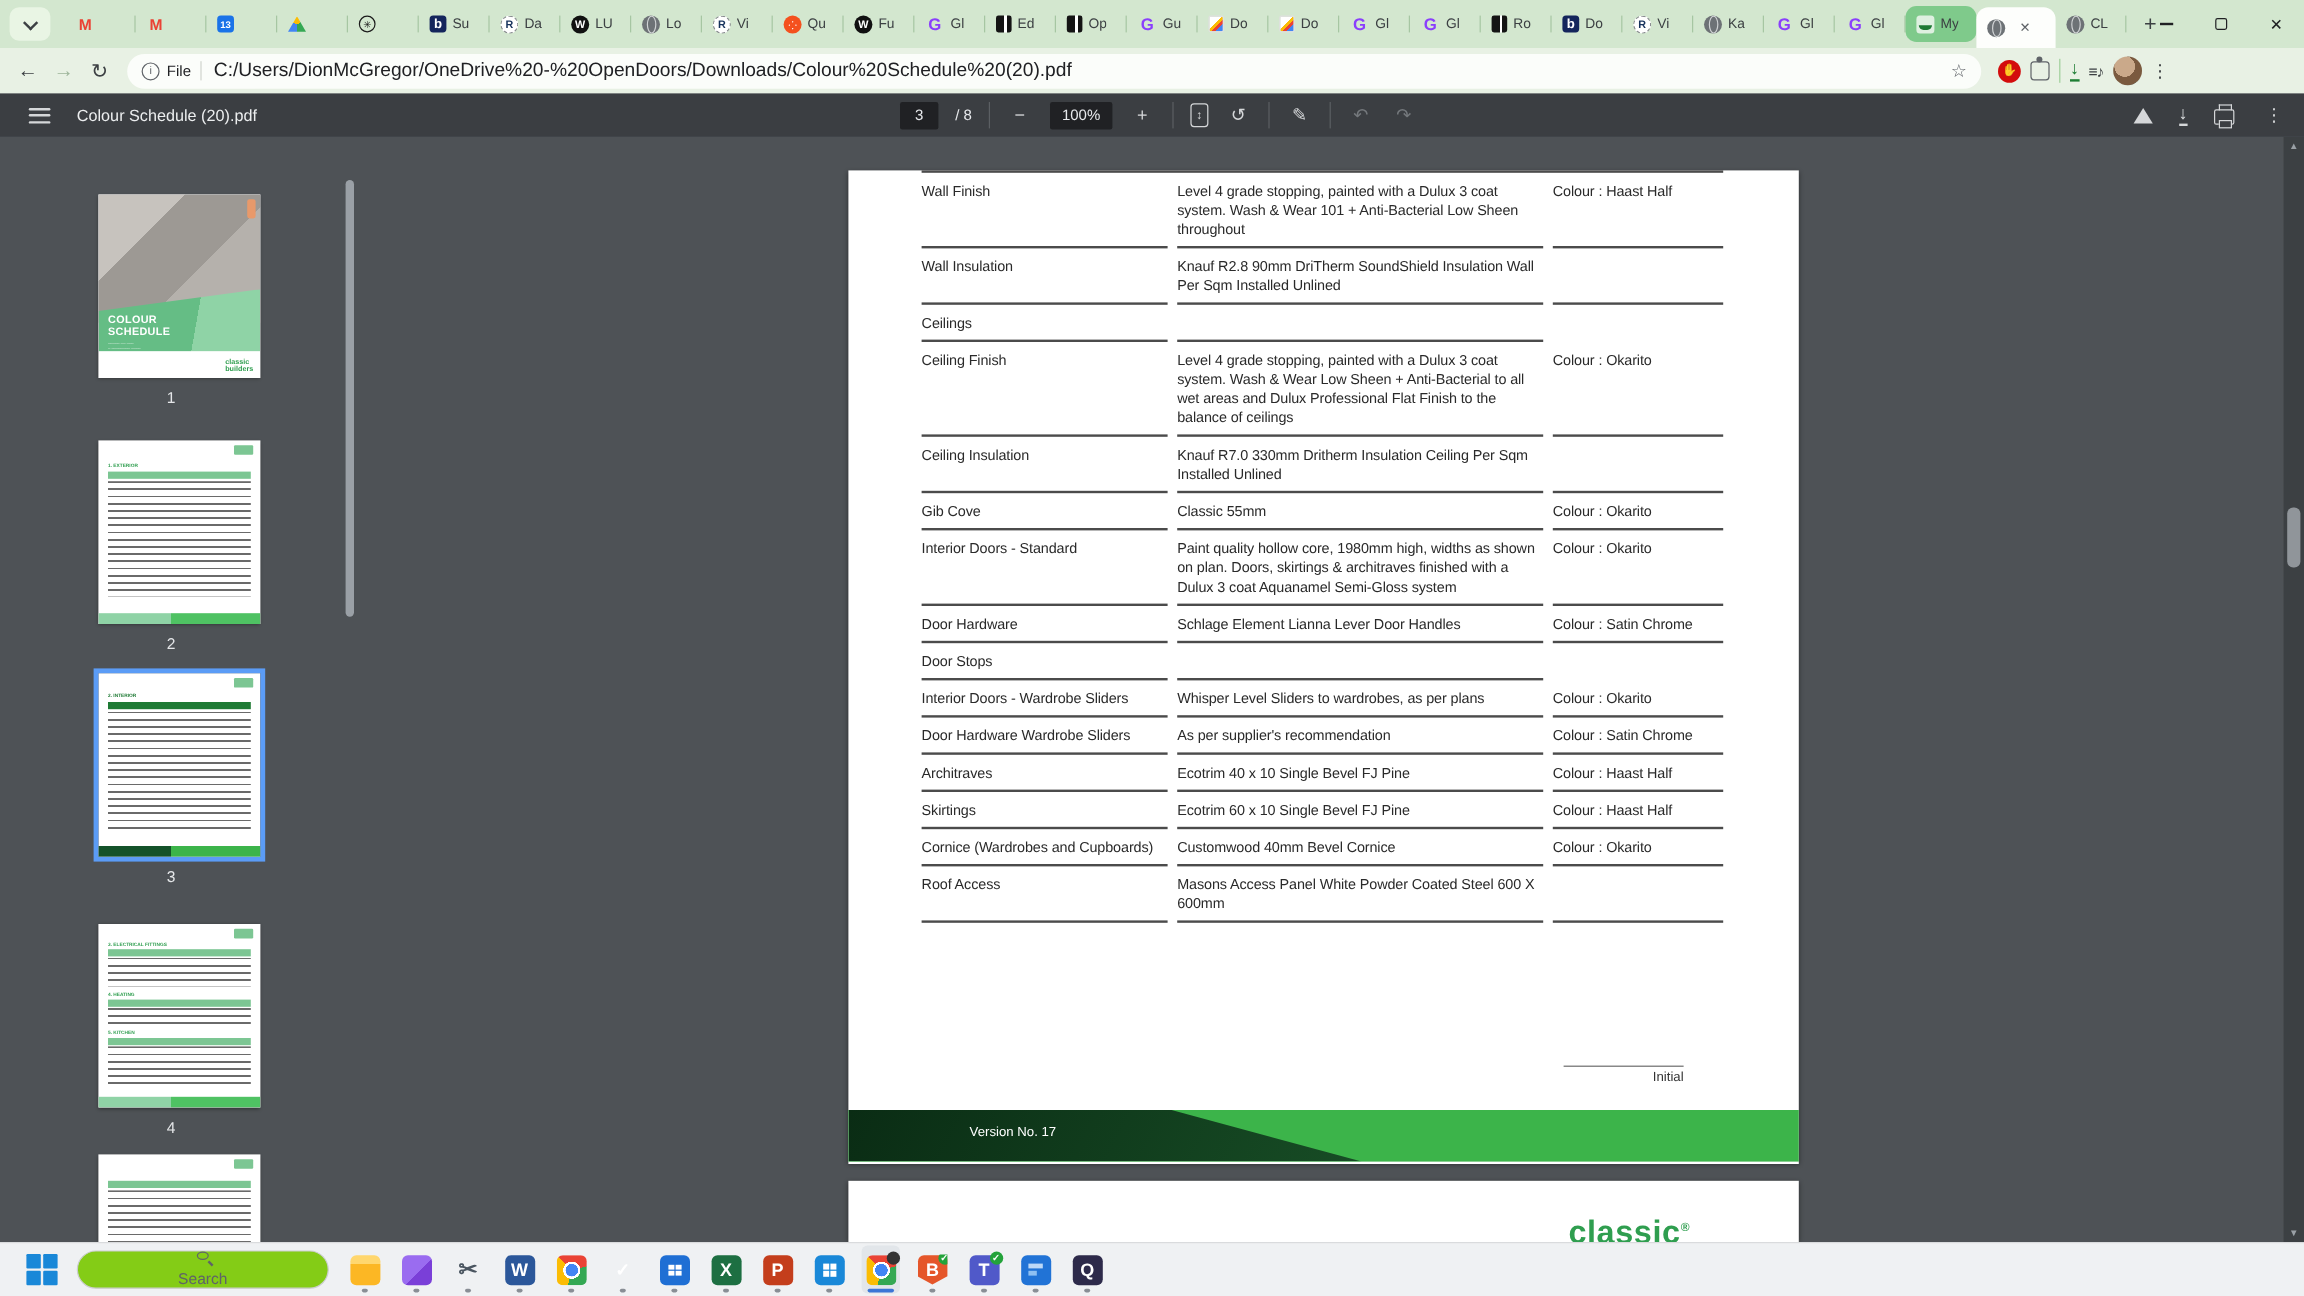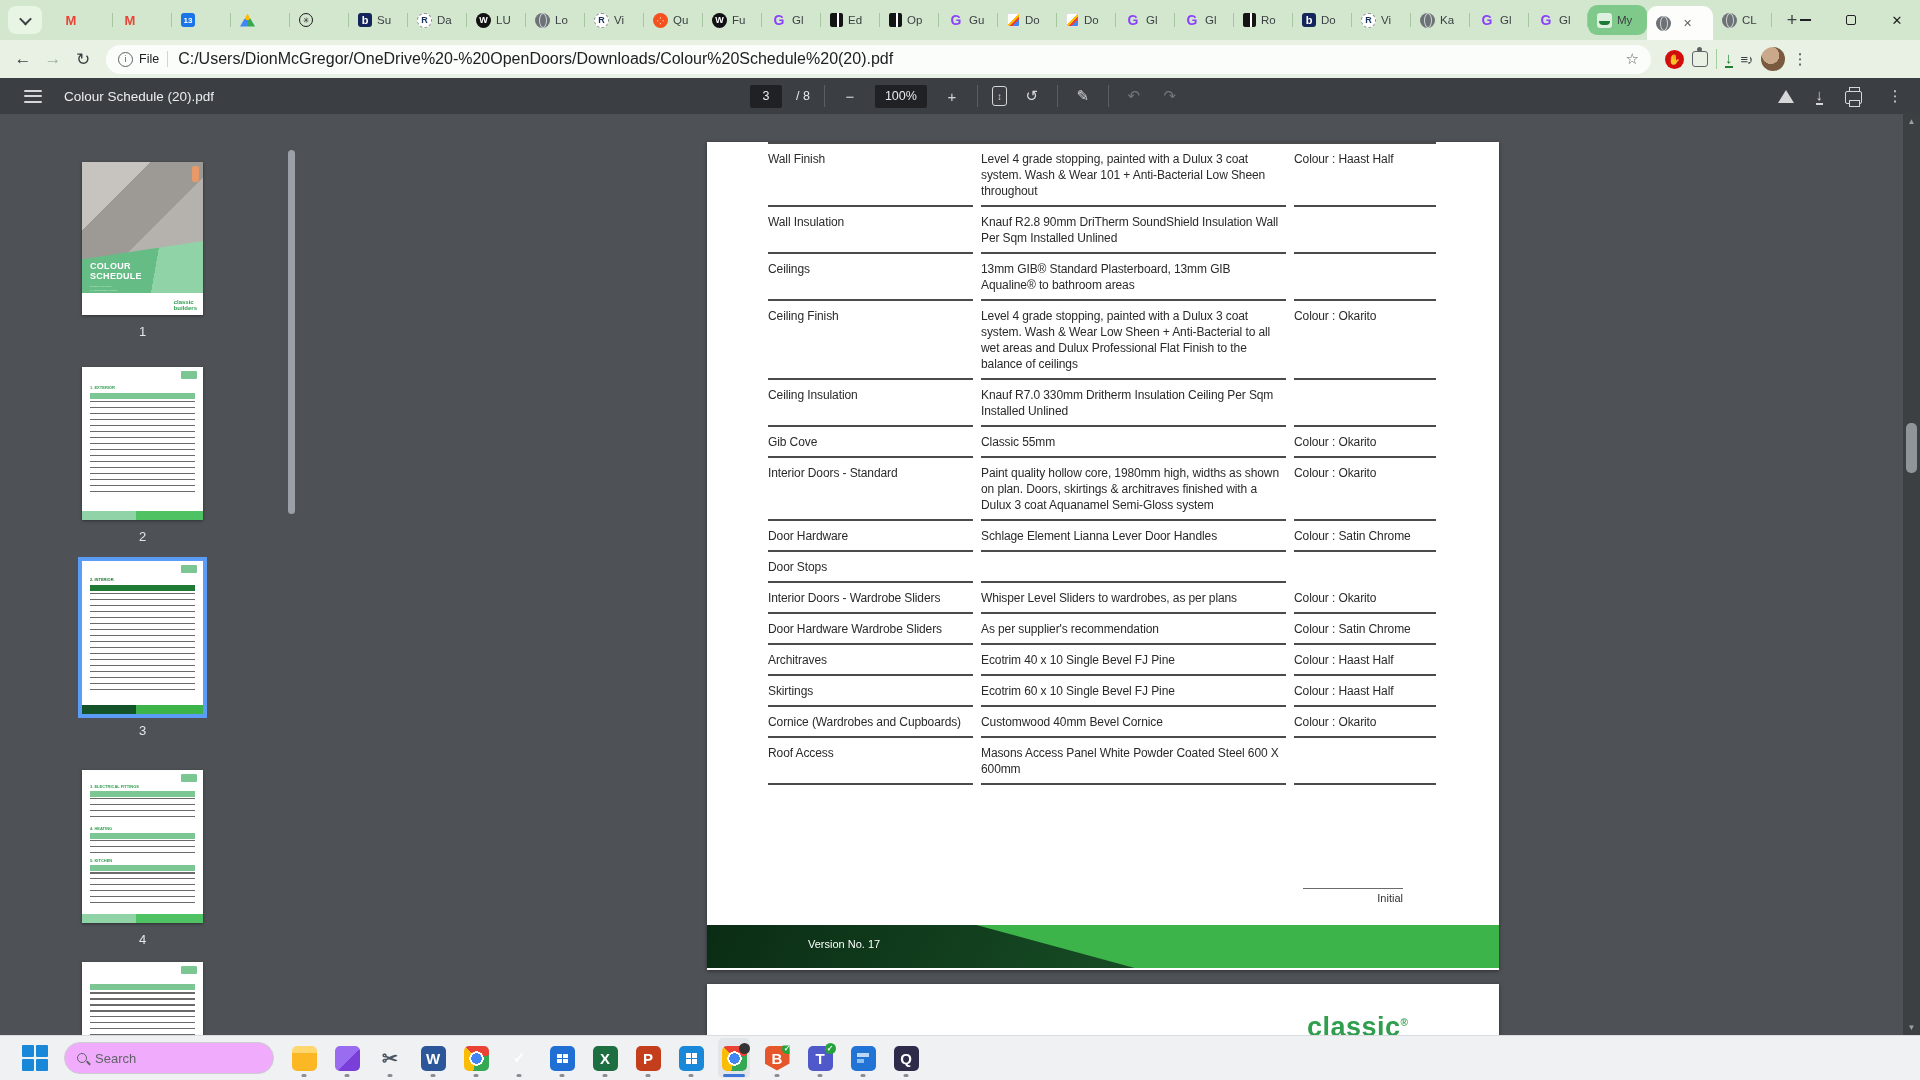"COLOUR" .thumb .page-mini { width: 121px -> 135px }
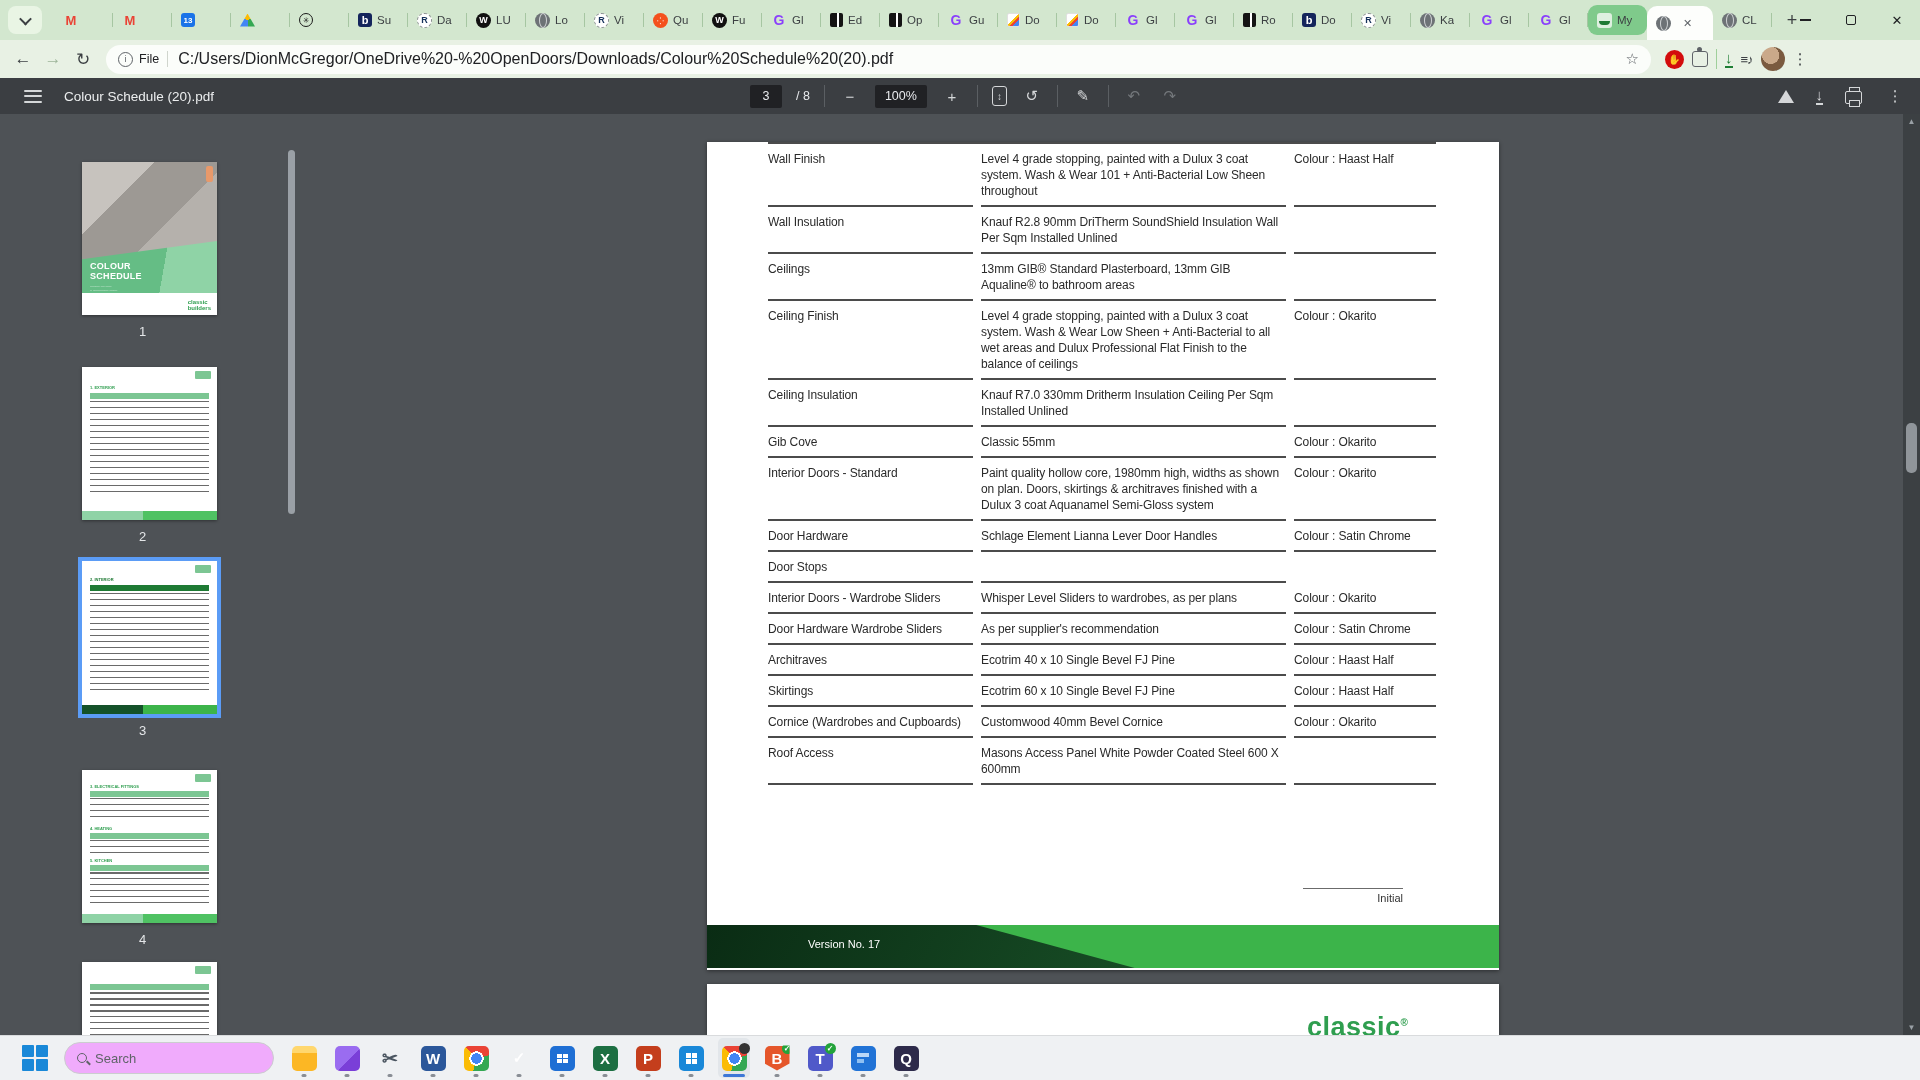"13mm GIB® Standard Plasterboard, 13mm" div.pcell { html: <div>13mm GIB® Standard Plasterboard, 13mm GIB Aqualine® to bathroom areas</div> -> none }
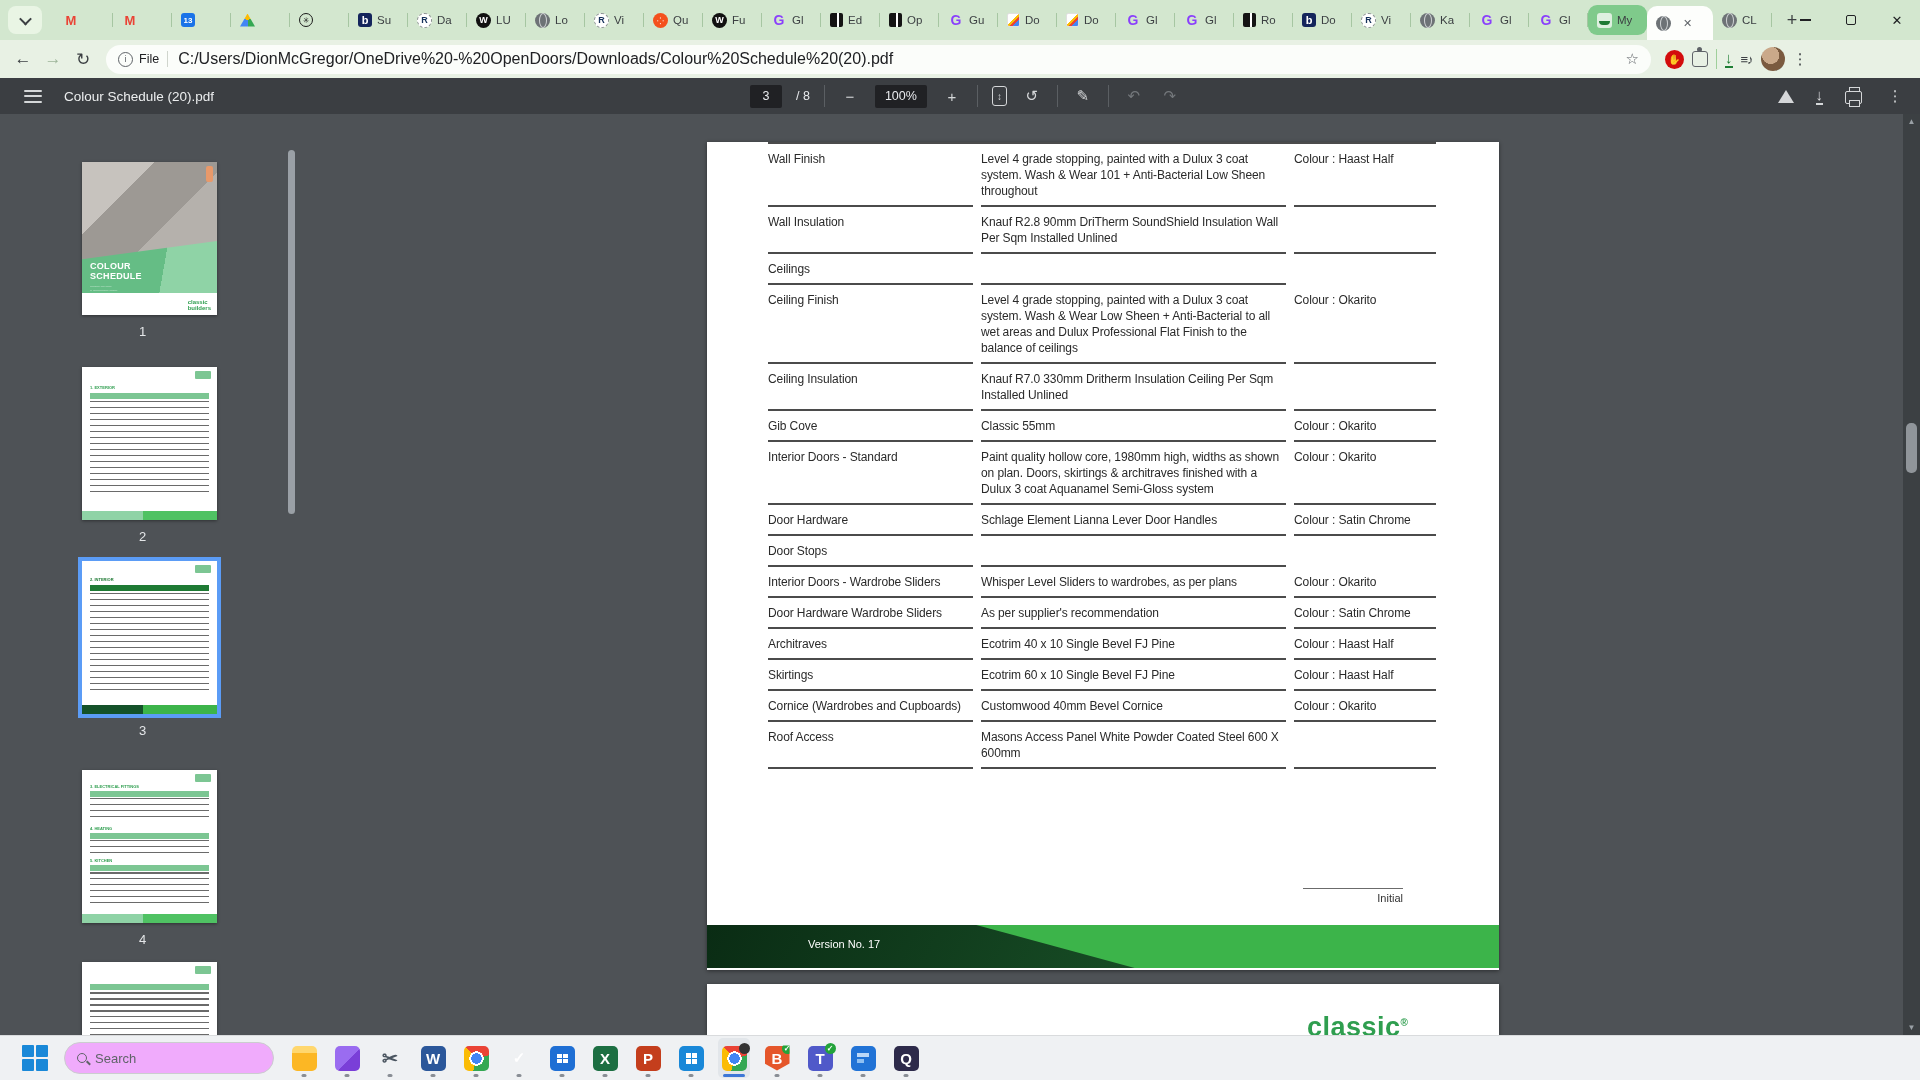"Search" .searchpill { background: #f0abfc -> #84cc16; flex-direction: none -> column }
